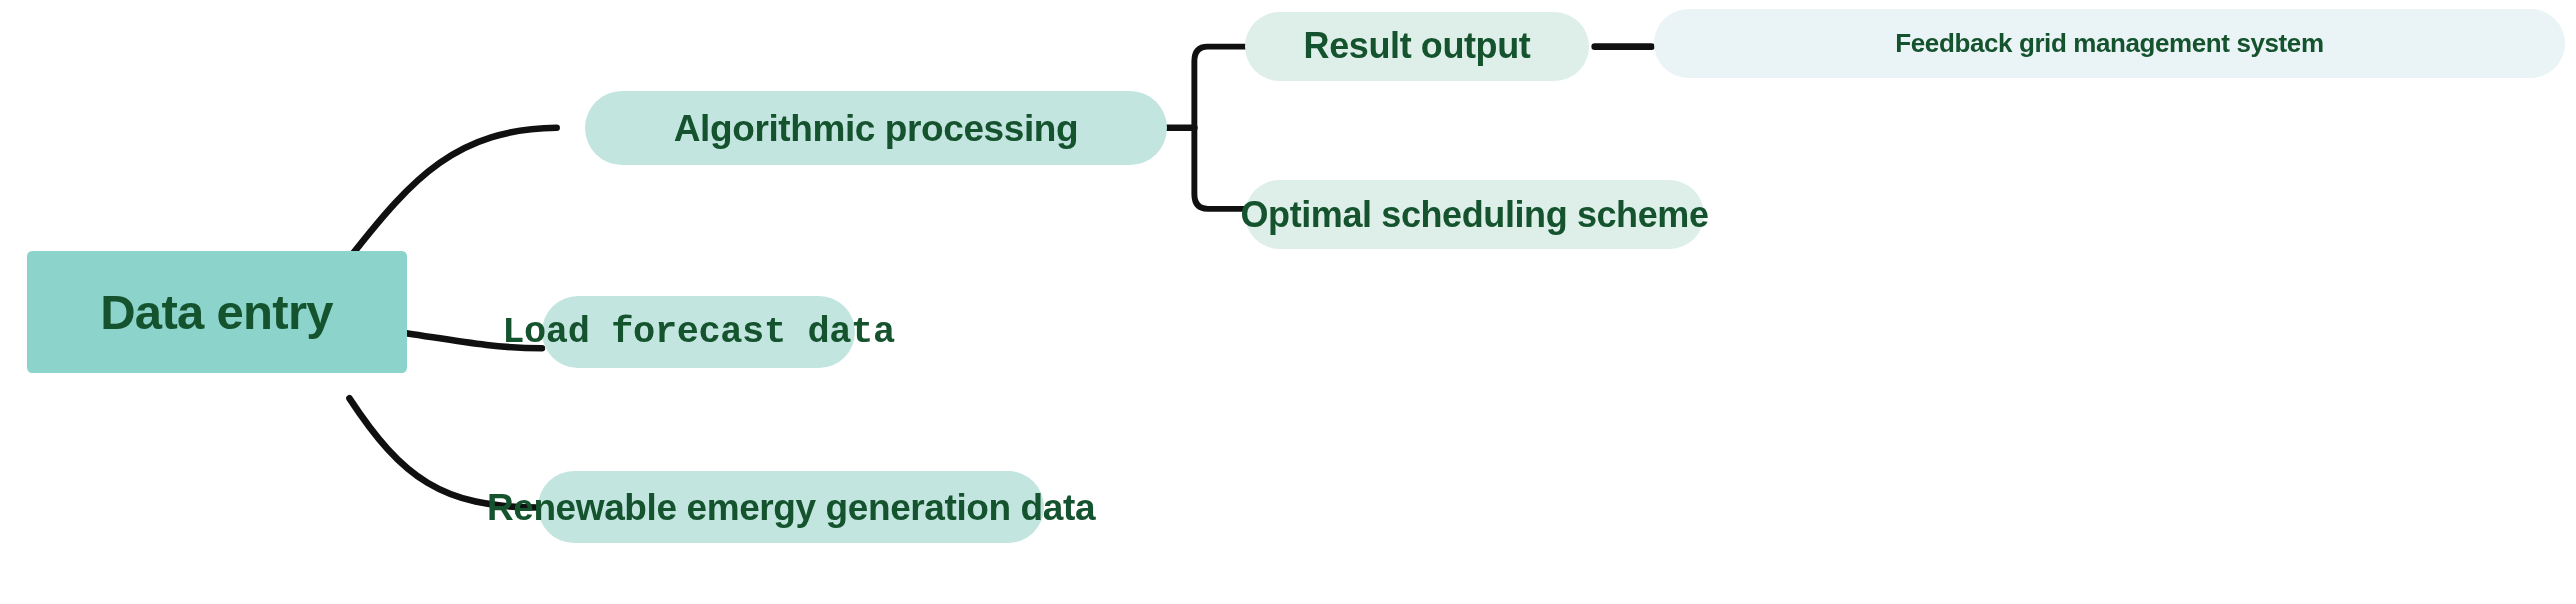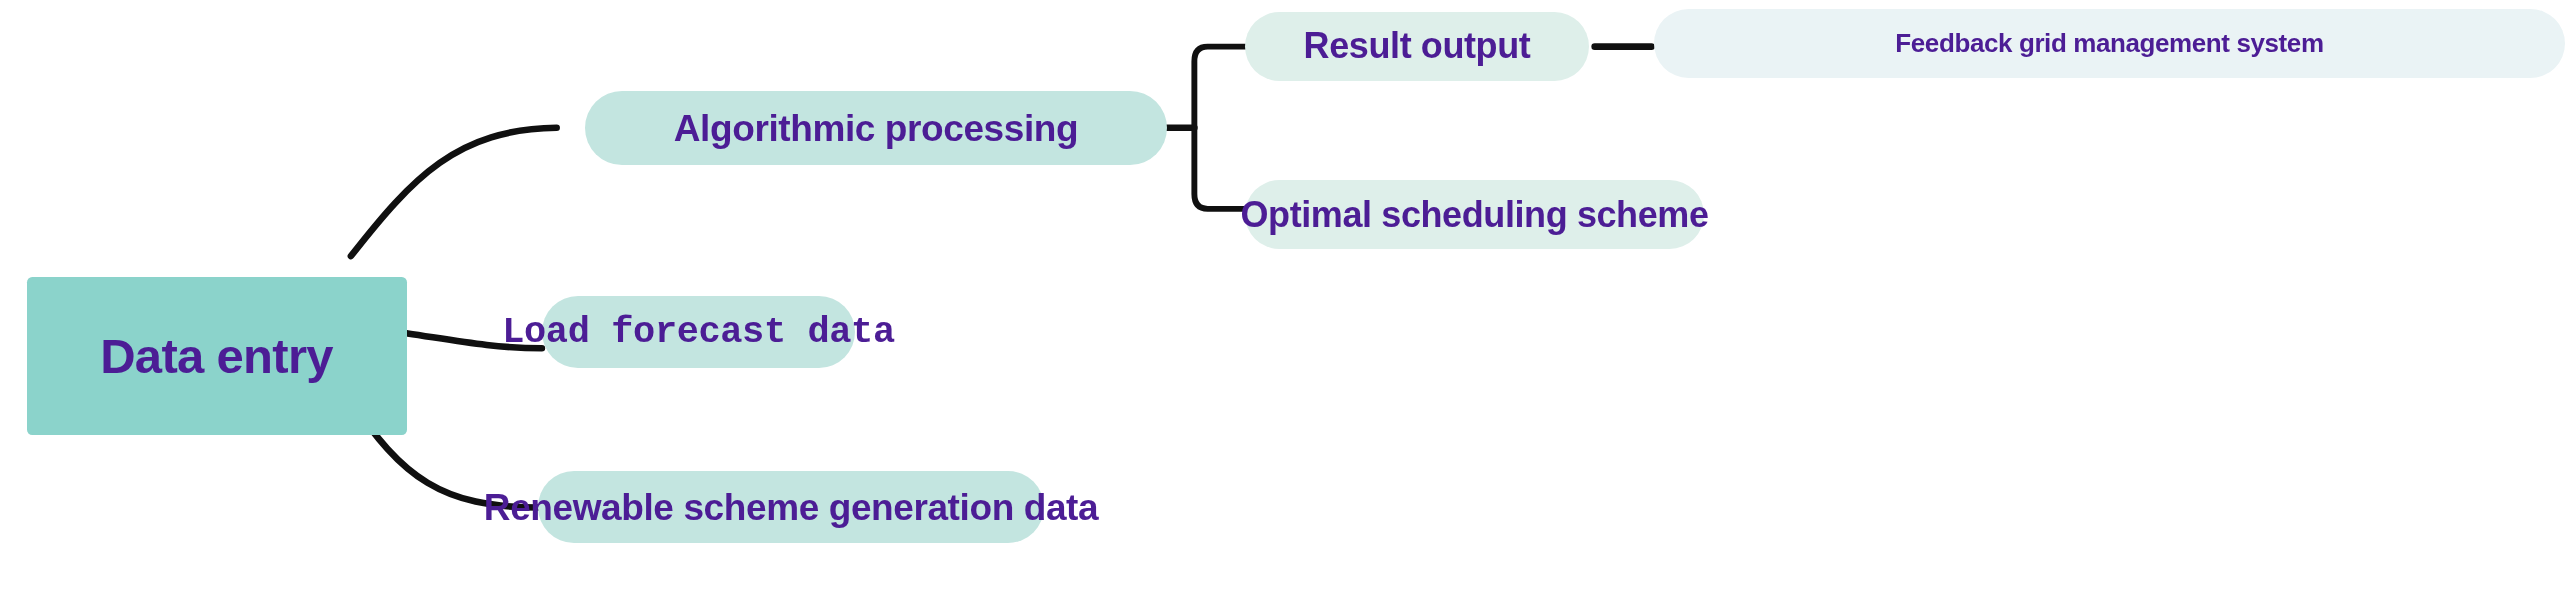"Result output" .node { color: #4c1d95 -> #14532d }
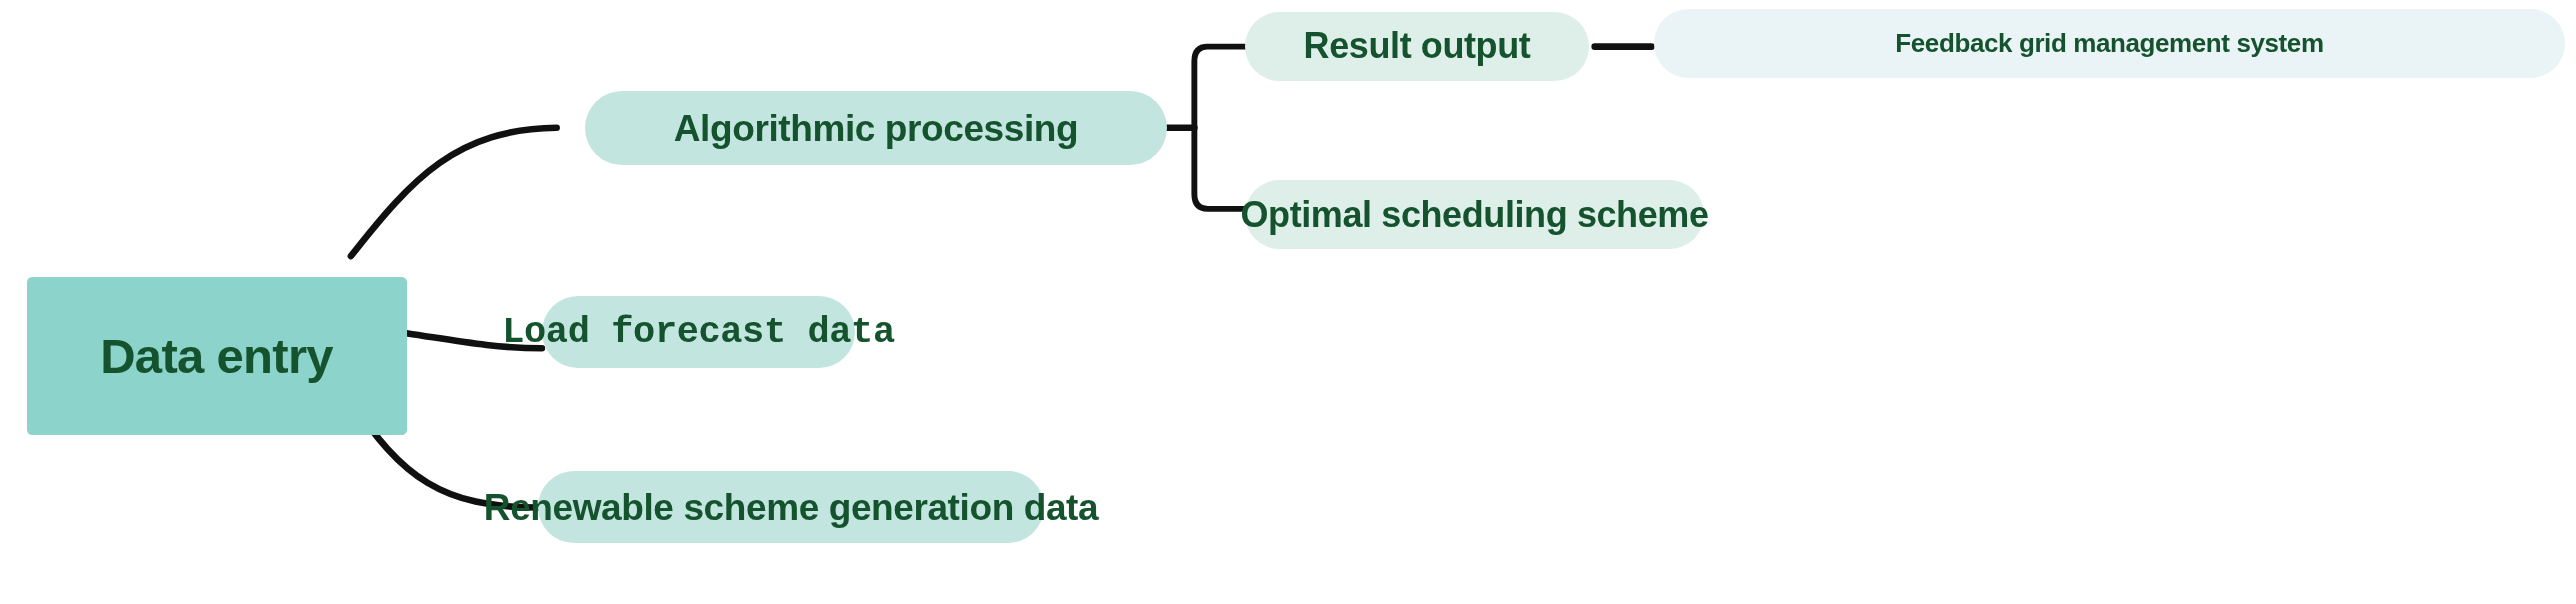"Data entry" .node--root { height: 158px -> 122px; top: 277px -> 251px }
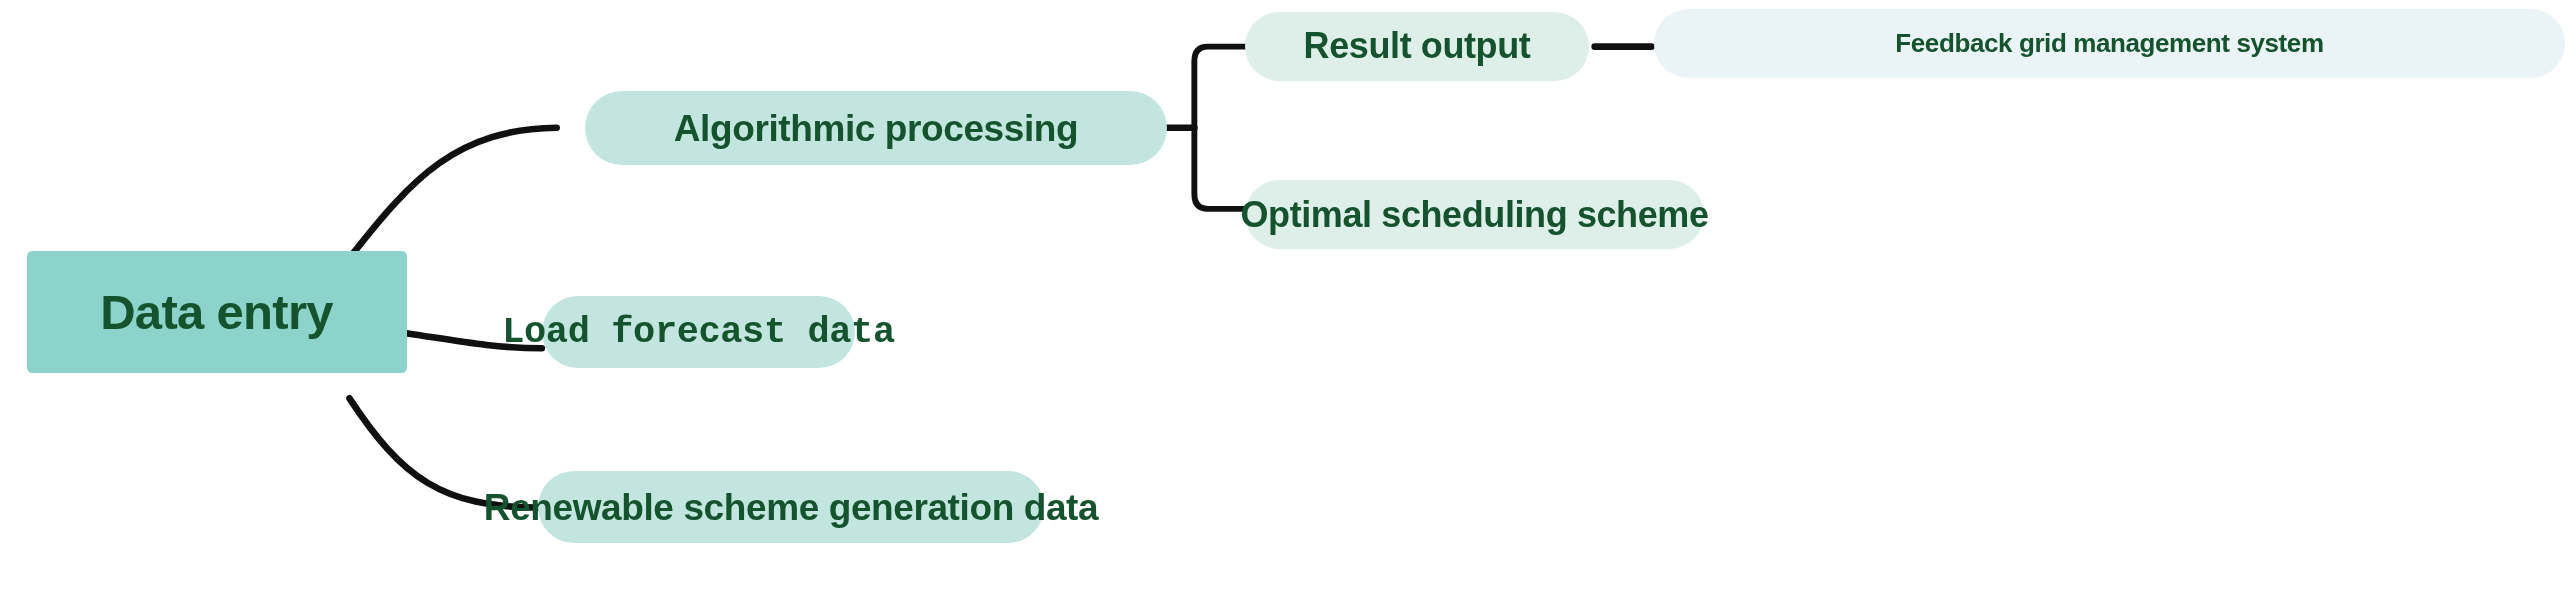"Renewable scheme generation data" div.node { text: scheme -> emergy }
